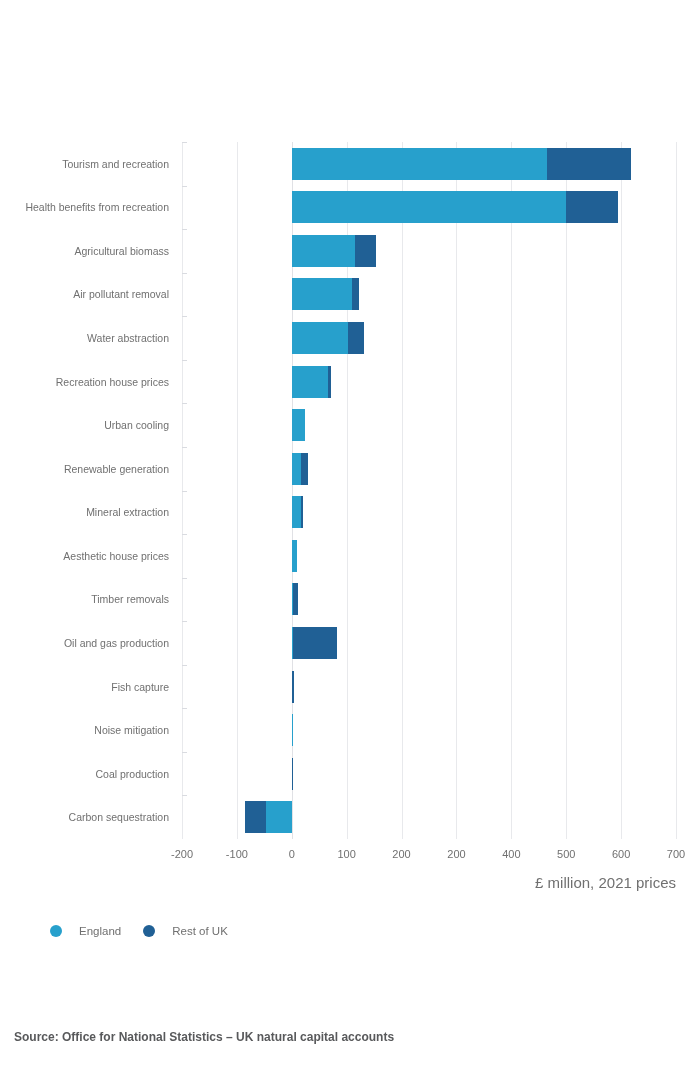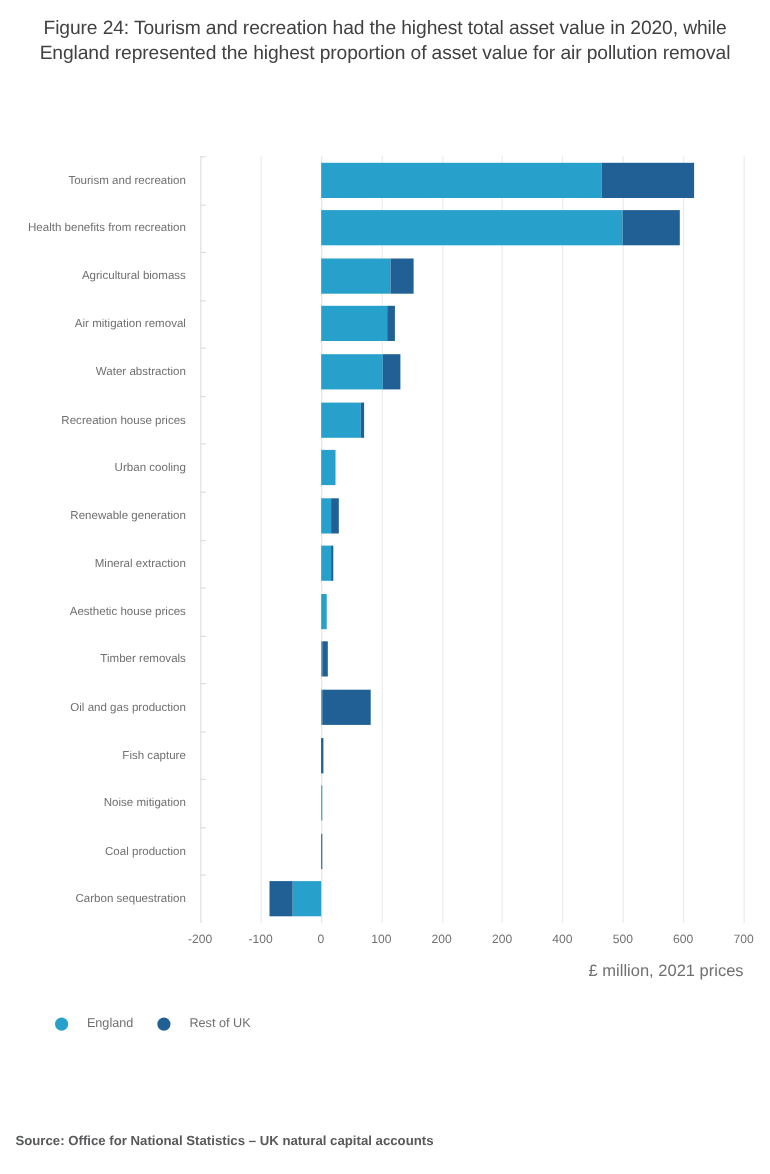"Figure 24: Tourism and recreation" div.chart-title { html: <div>Figure 24: Tourism and recreation had the highest total asset value in 2020, while England represented the highest proportion of asset value for air pollution removal</div> -> none }
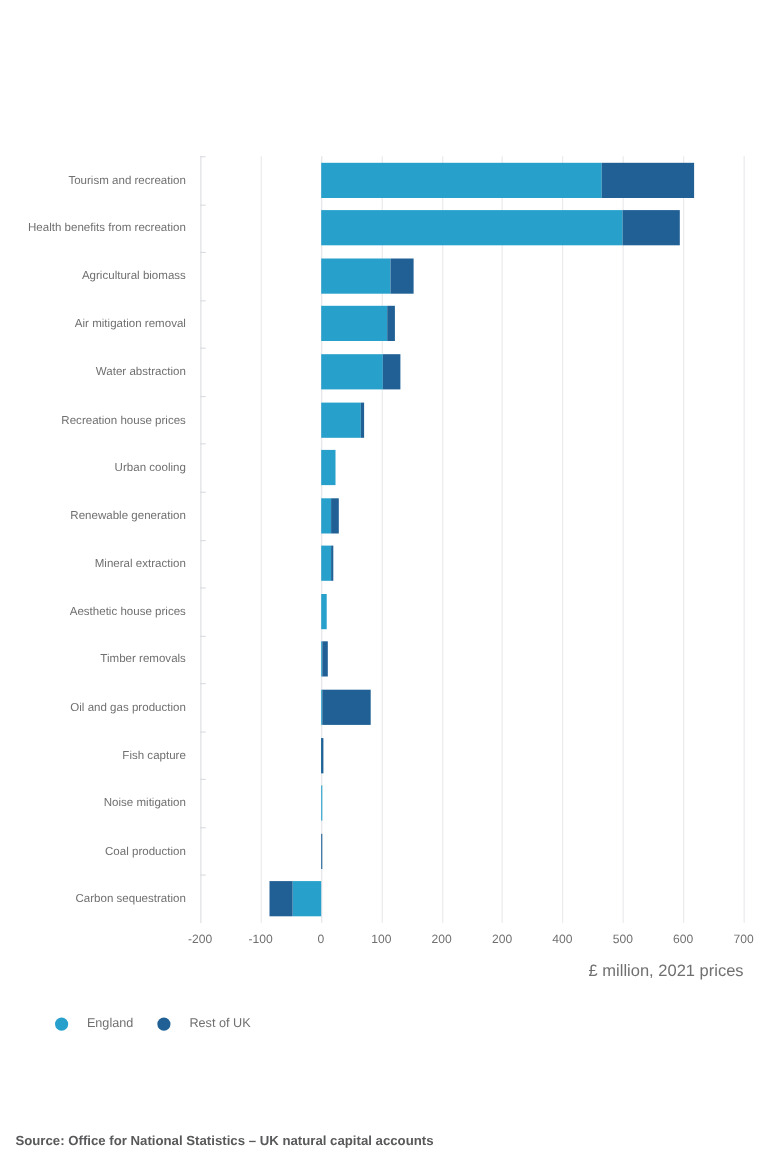"Air mitigation removal" div.cat-label { text: mitigation -> pollutant }
